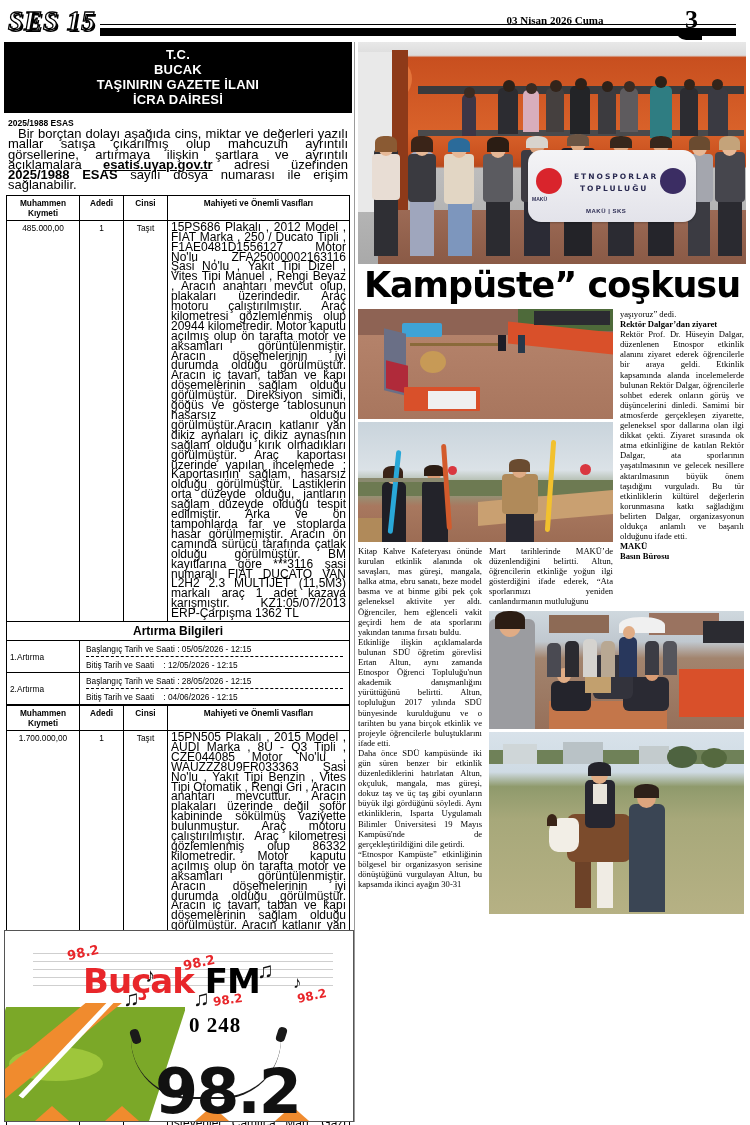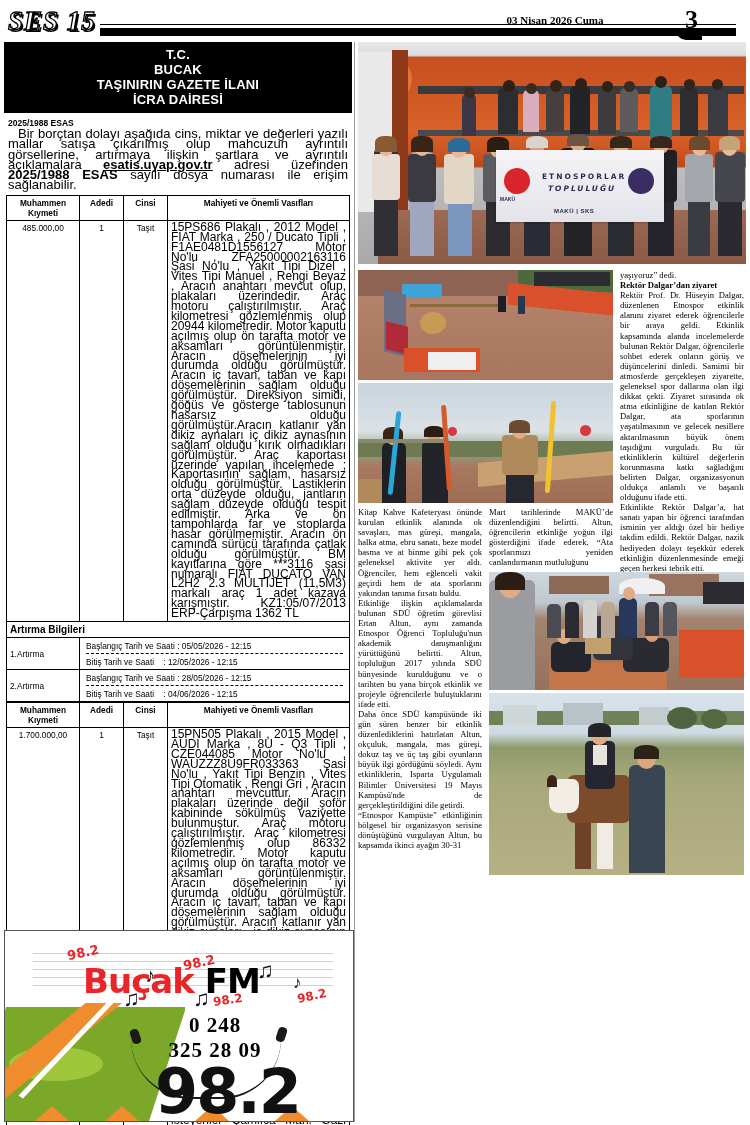"ETNOSPORLAR" .banner { border-radius: 0 -> 13px; margin-left: none -> 32px }
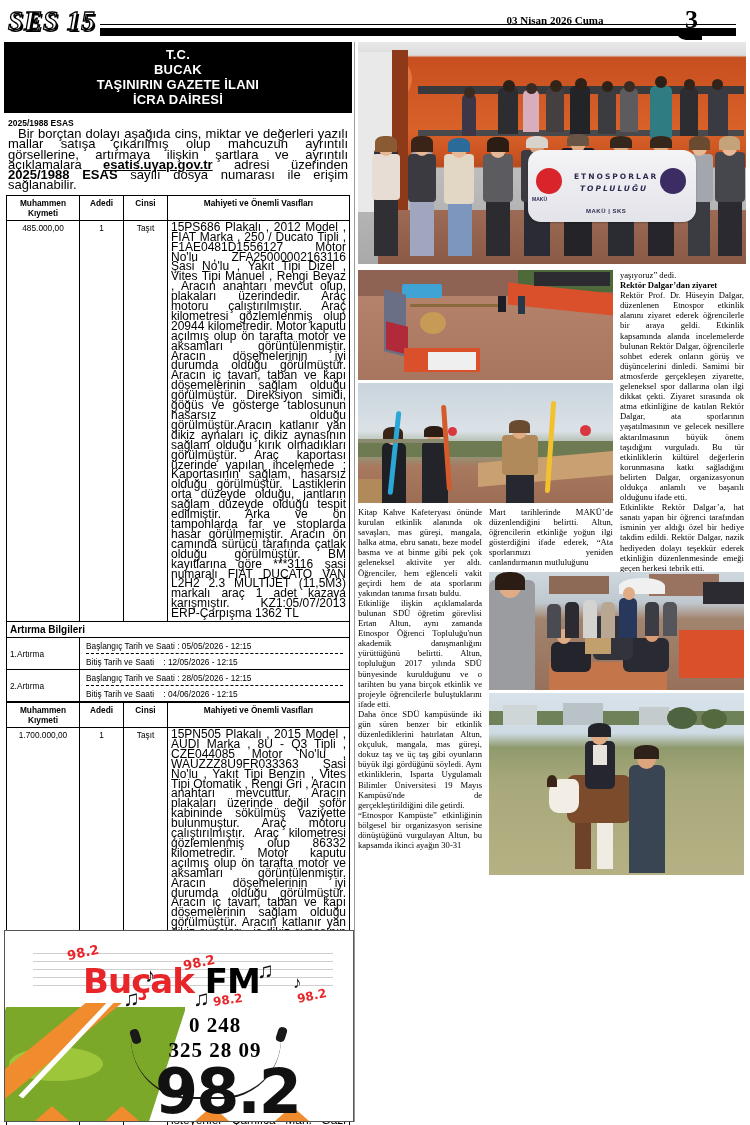"TOPLULUĞU" div.bt { font-style: italic -> none }
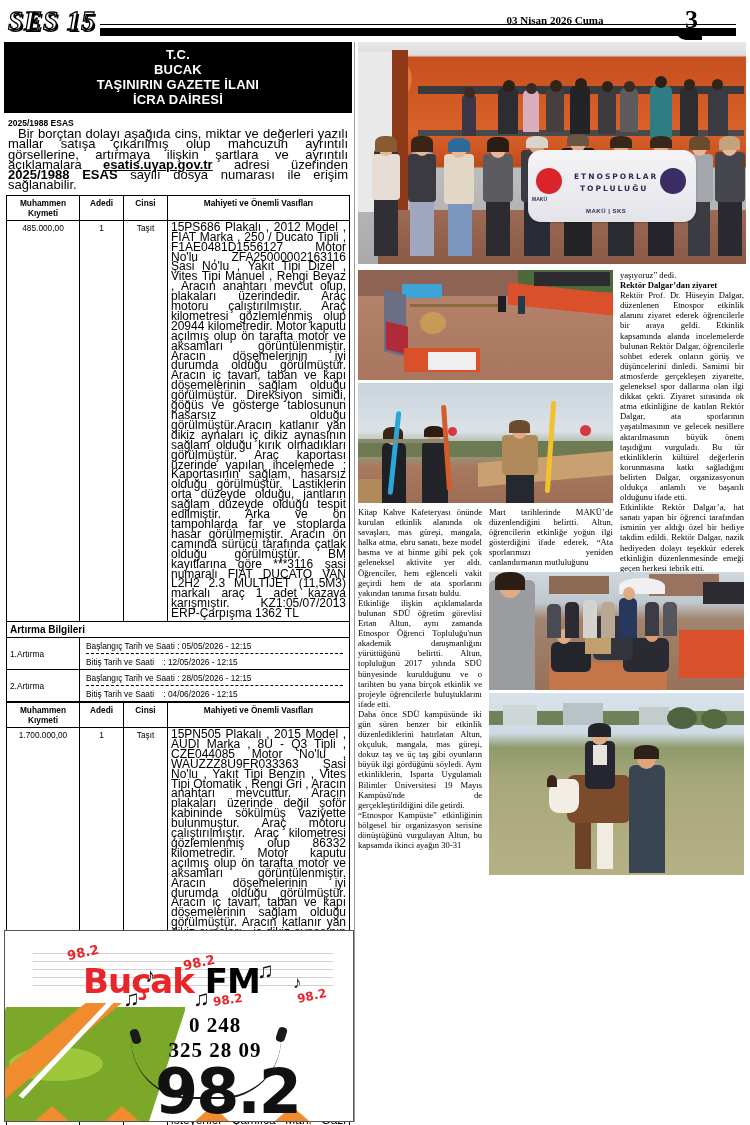"Kampüste” coşkusu" div { html: none -> <div>Kampüste” coşkusu</div> }
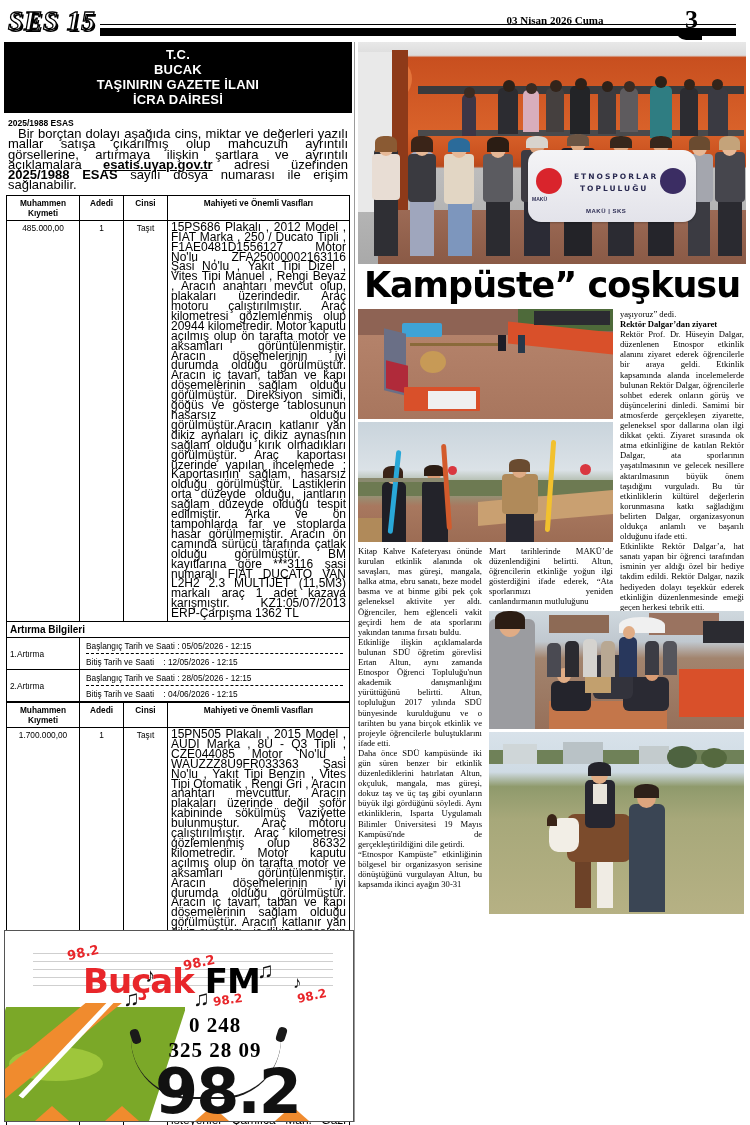"Etkinlikte Rektör Dalgar’a, hat sanatı" p { html: <p>Etkinlikte Rektör Dalgar’a, hat sanatı yapan bir öğrenci tarafından isminin yer aldığı özel bir hediye takdim edildi. Rektör Dalgar, nazik hediyeden dolayı teşekkür ederek etkinliğin düzenlenmesinde emeği geçen herkesi tebrik etti.</p> -> none }
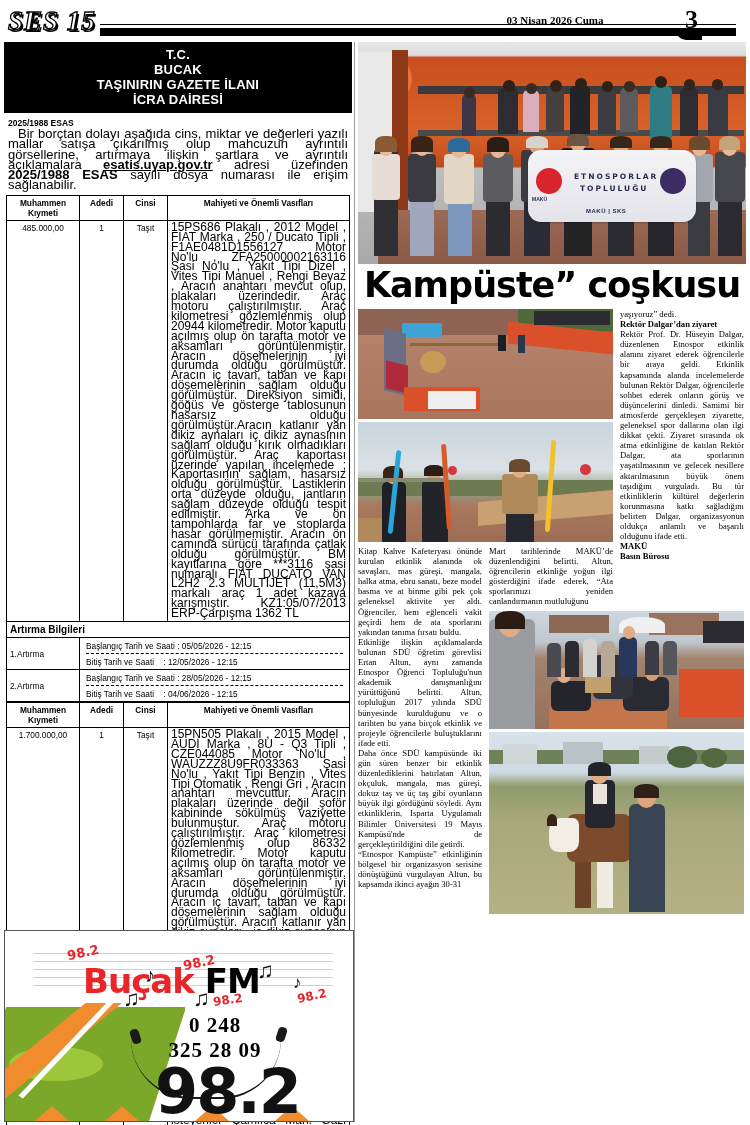"Artırma Bilgileri" .art-title { font-size: 10px -> 12px; text-align: left -> center }
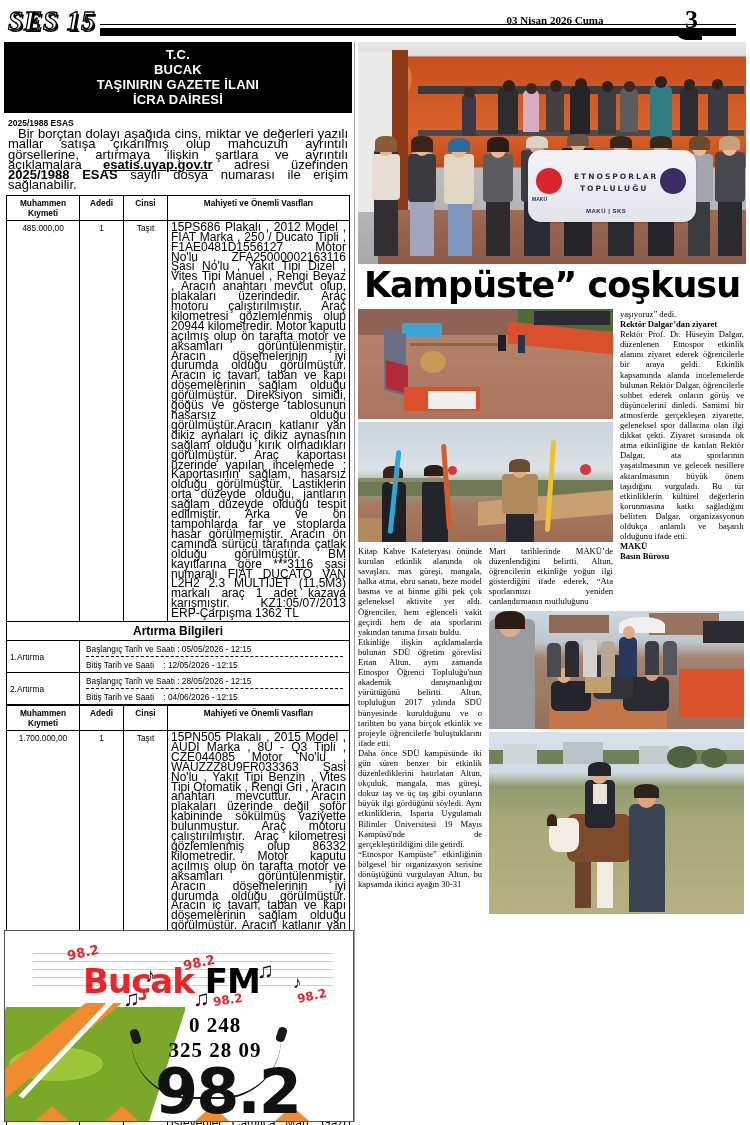"325 28 09" div { html: <div>325 28 09</div> -> none }
